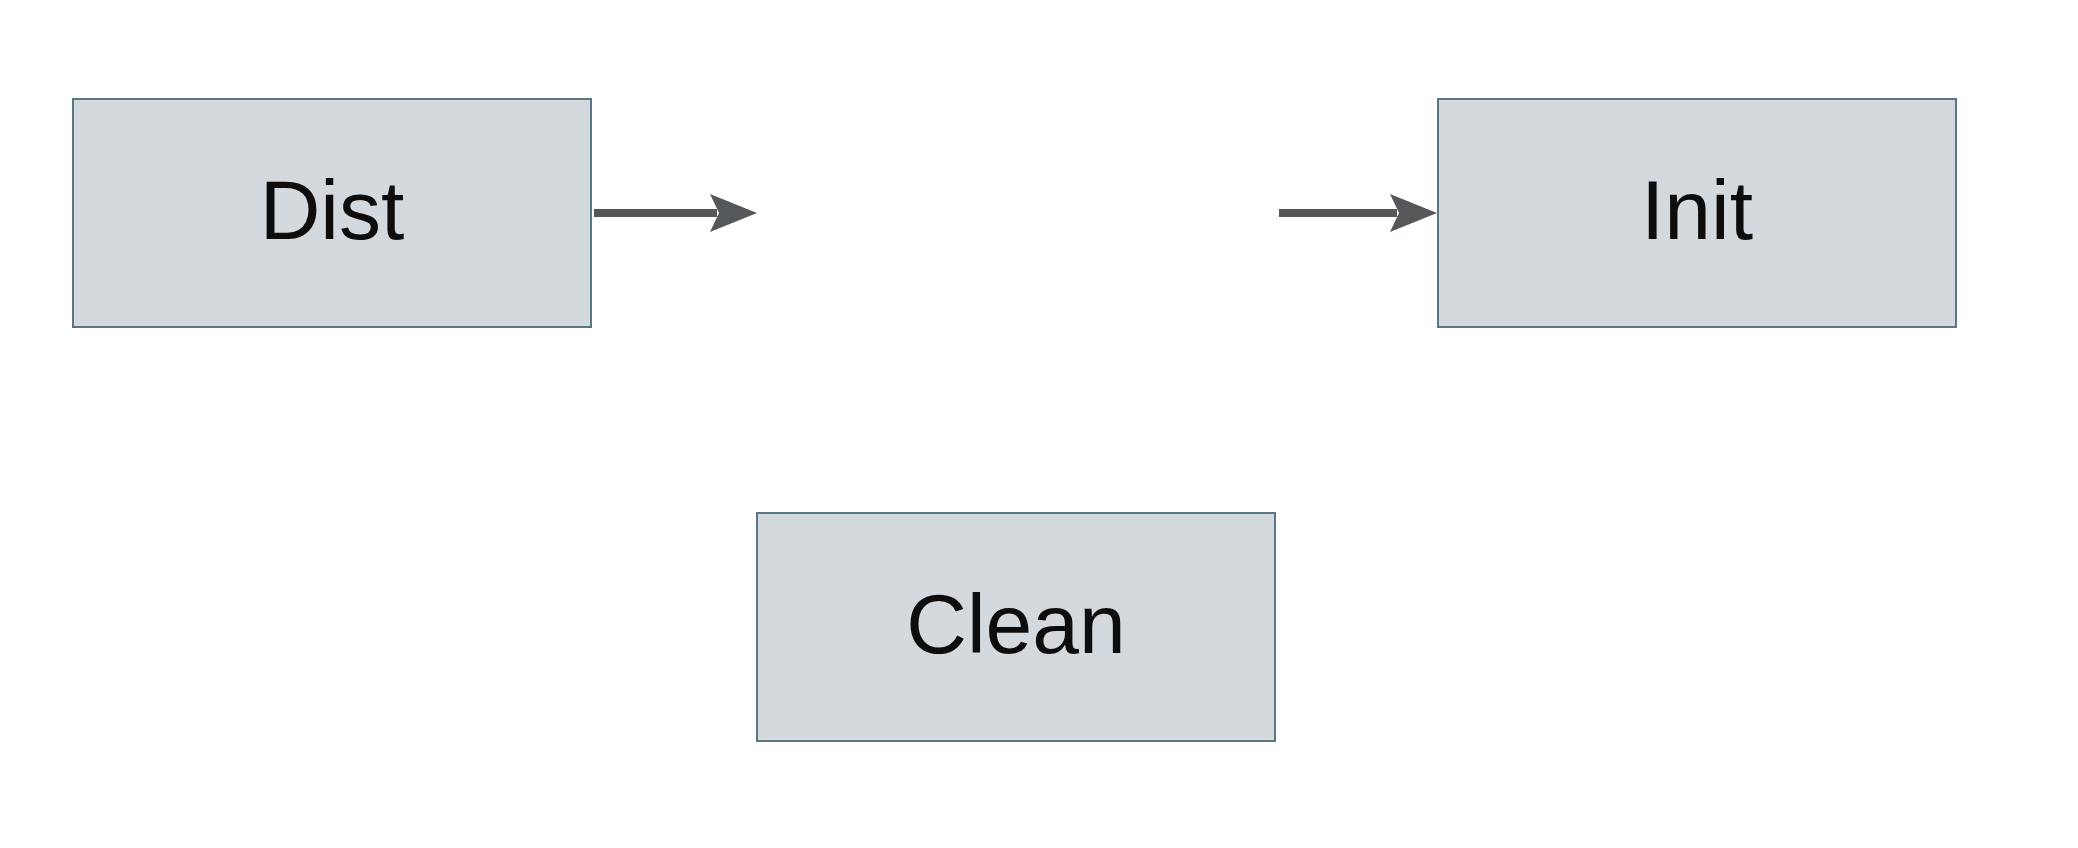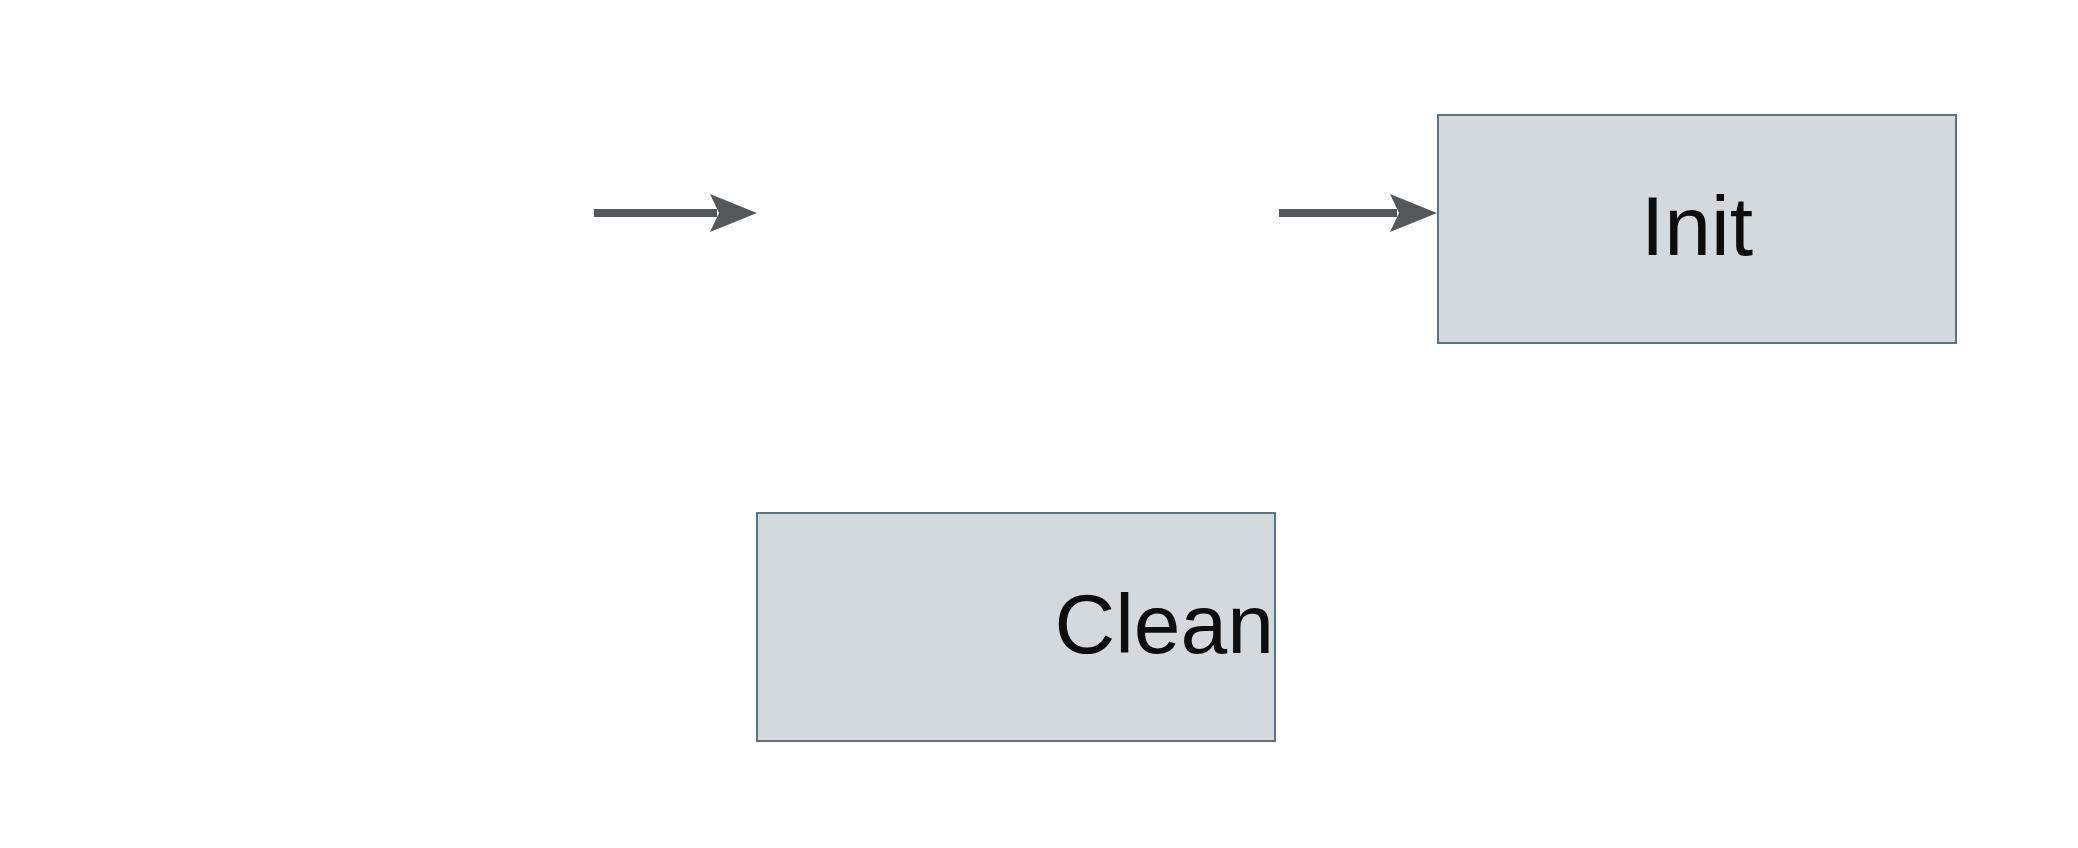"Dist" div.node { html: none -> <div> <span>Dist</span> </div> }
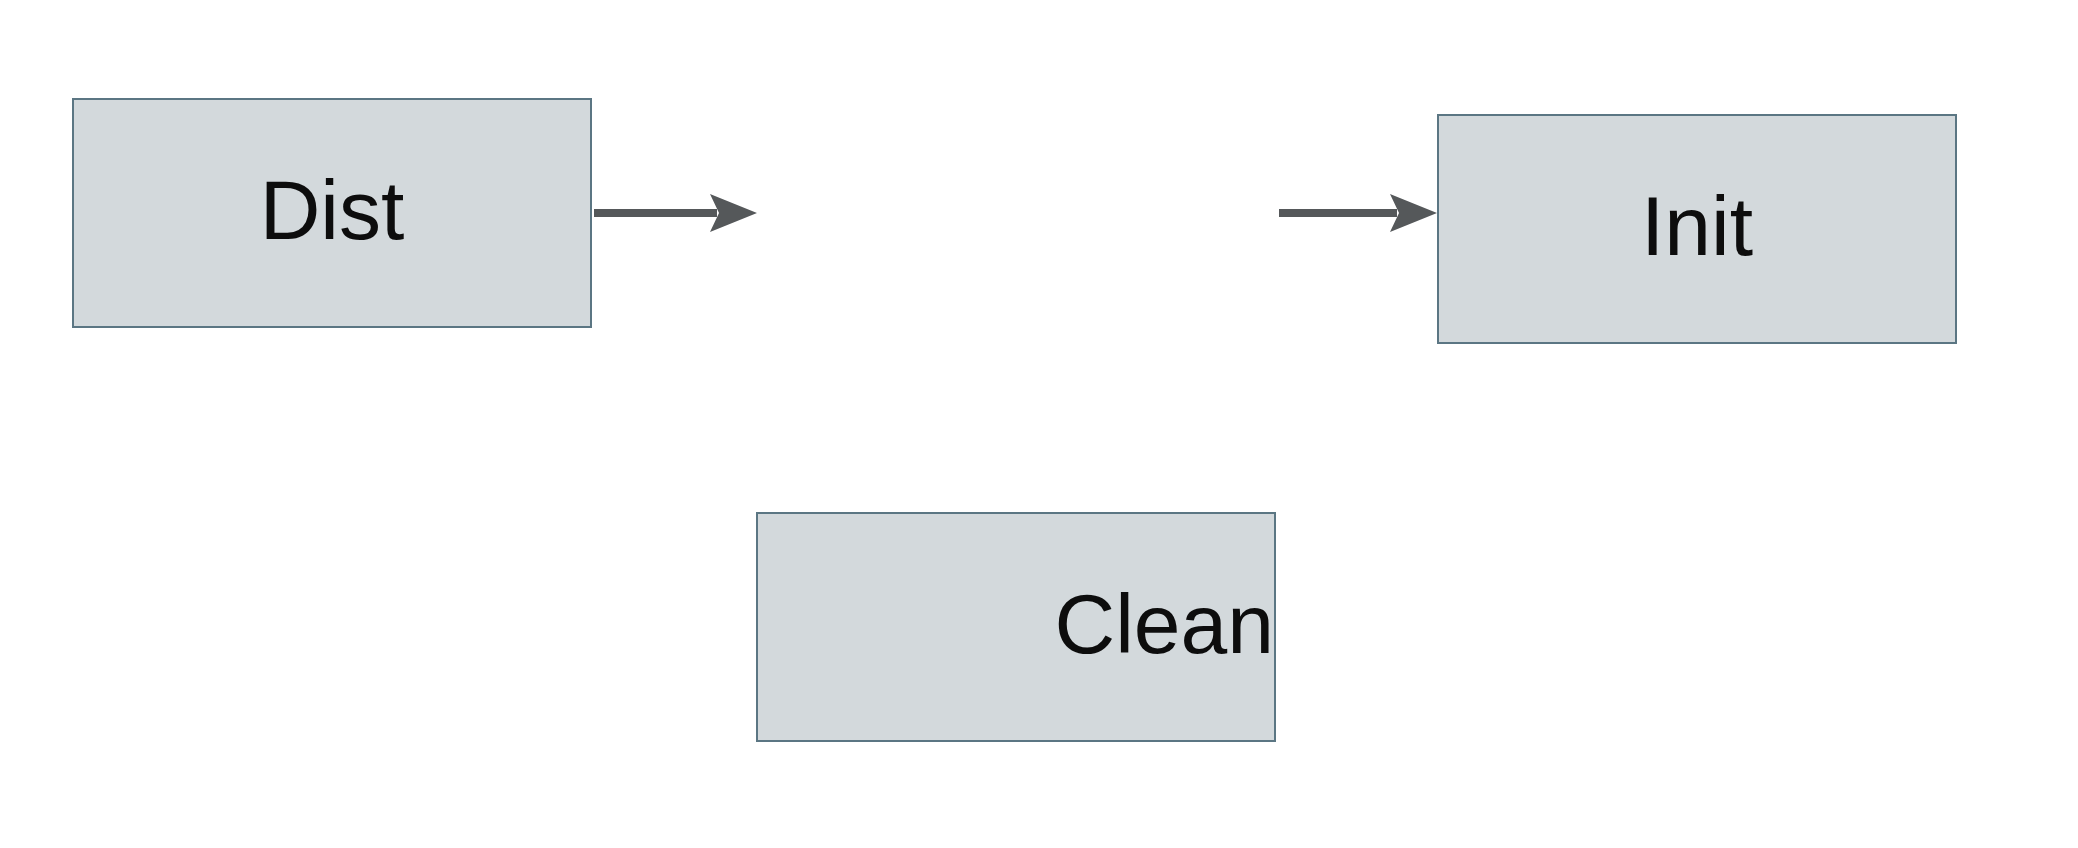"Init" .node-init { margin-top: 16px -> none }
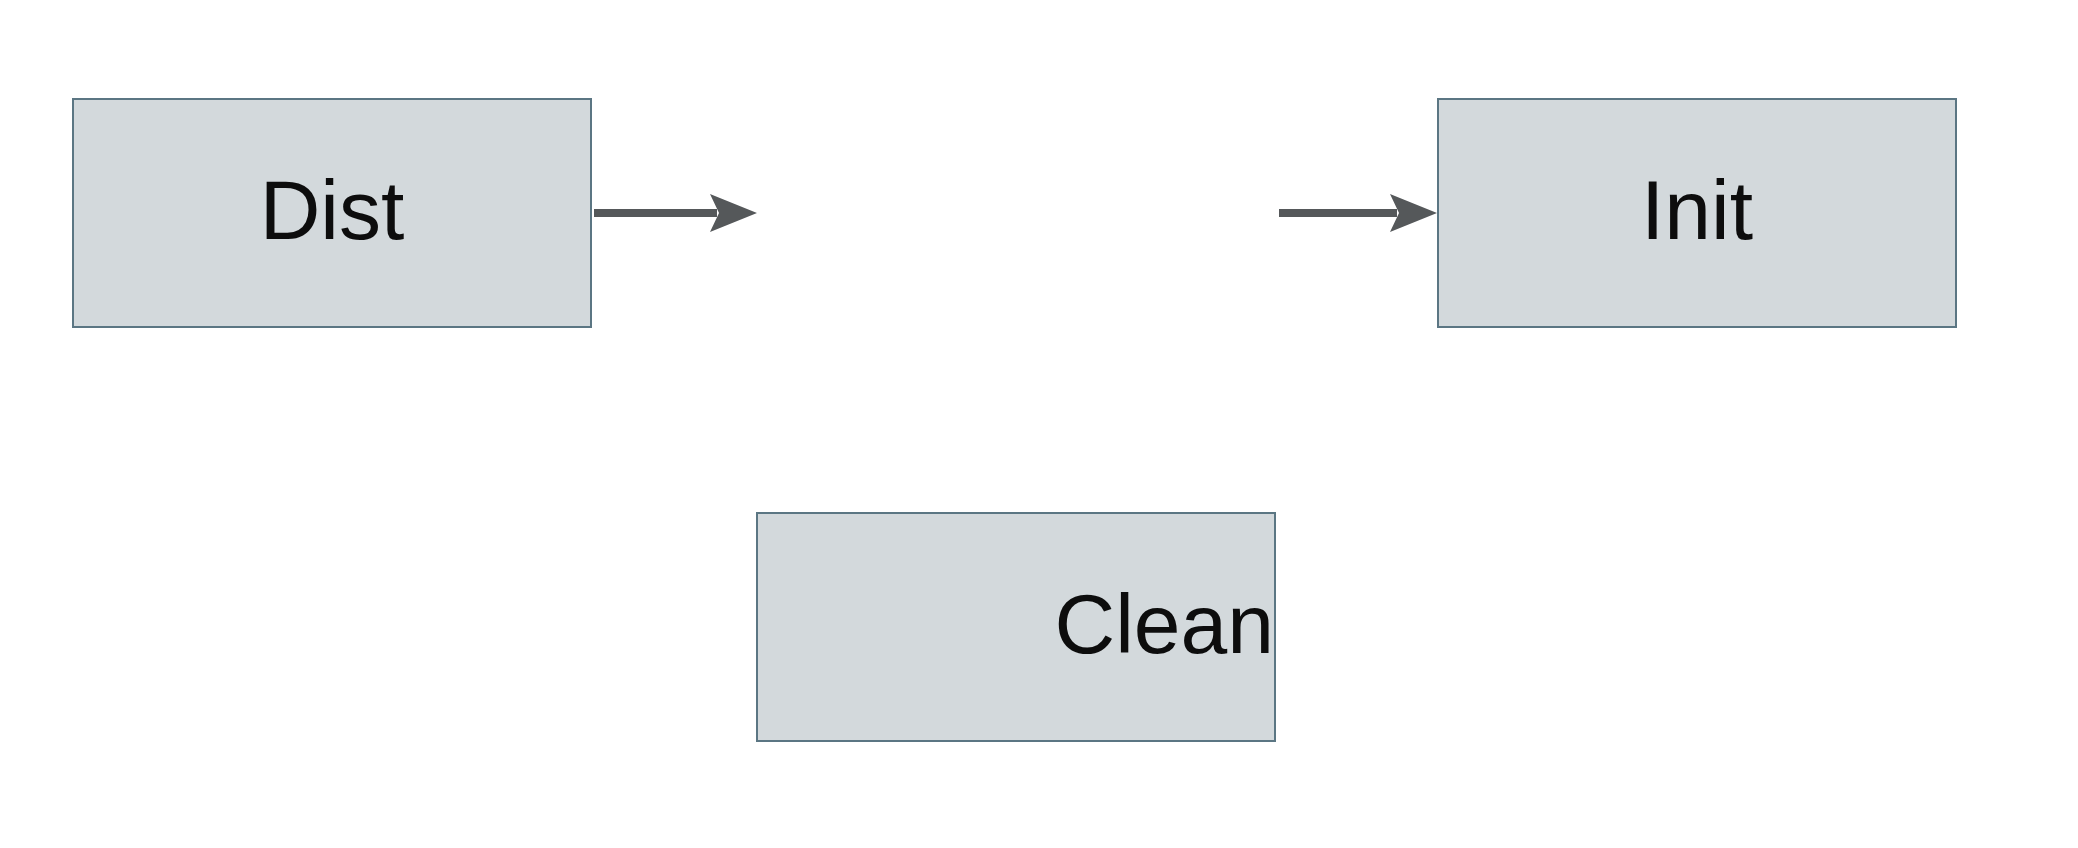"Clean" .node-clean { justify-content: flex-end -> none }
